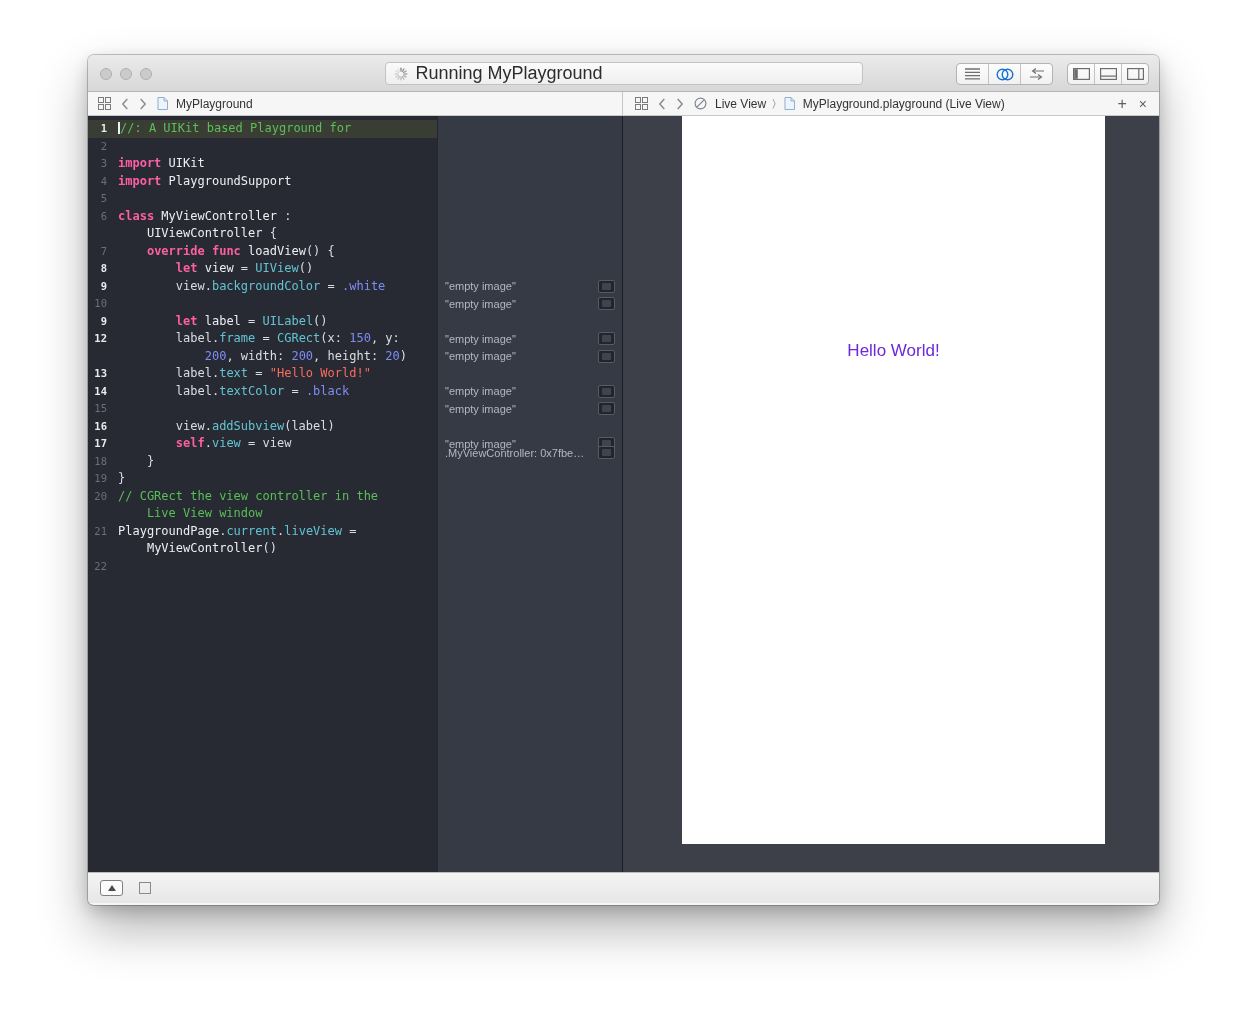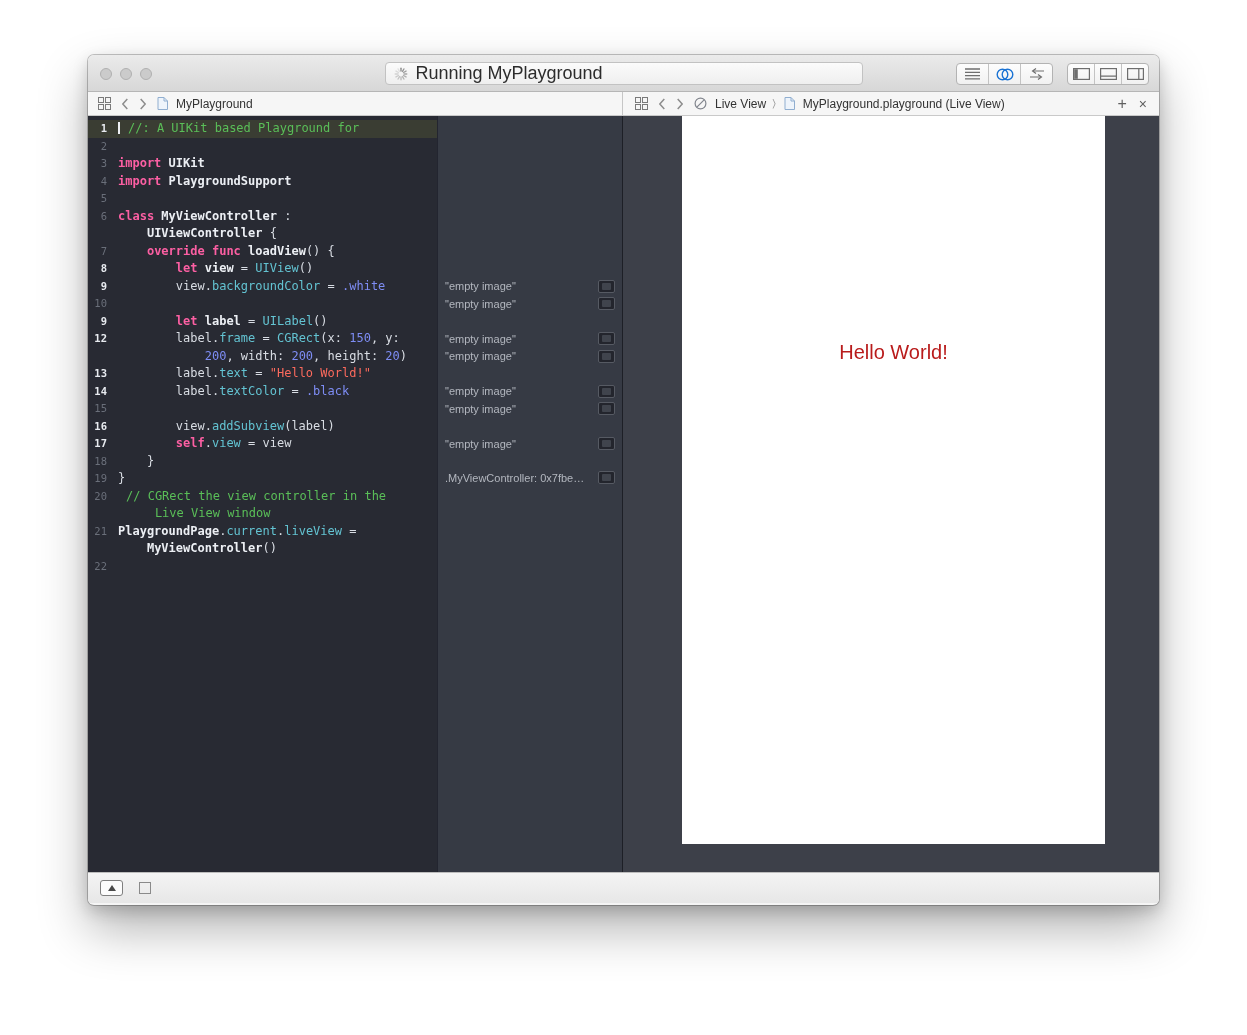"//: A UIKit based Playground" .tk-c { margin-left: 8px -> none }
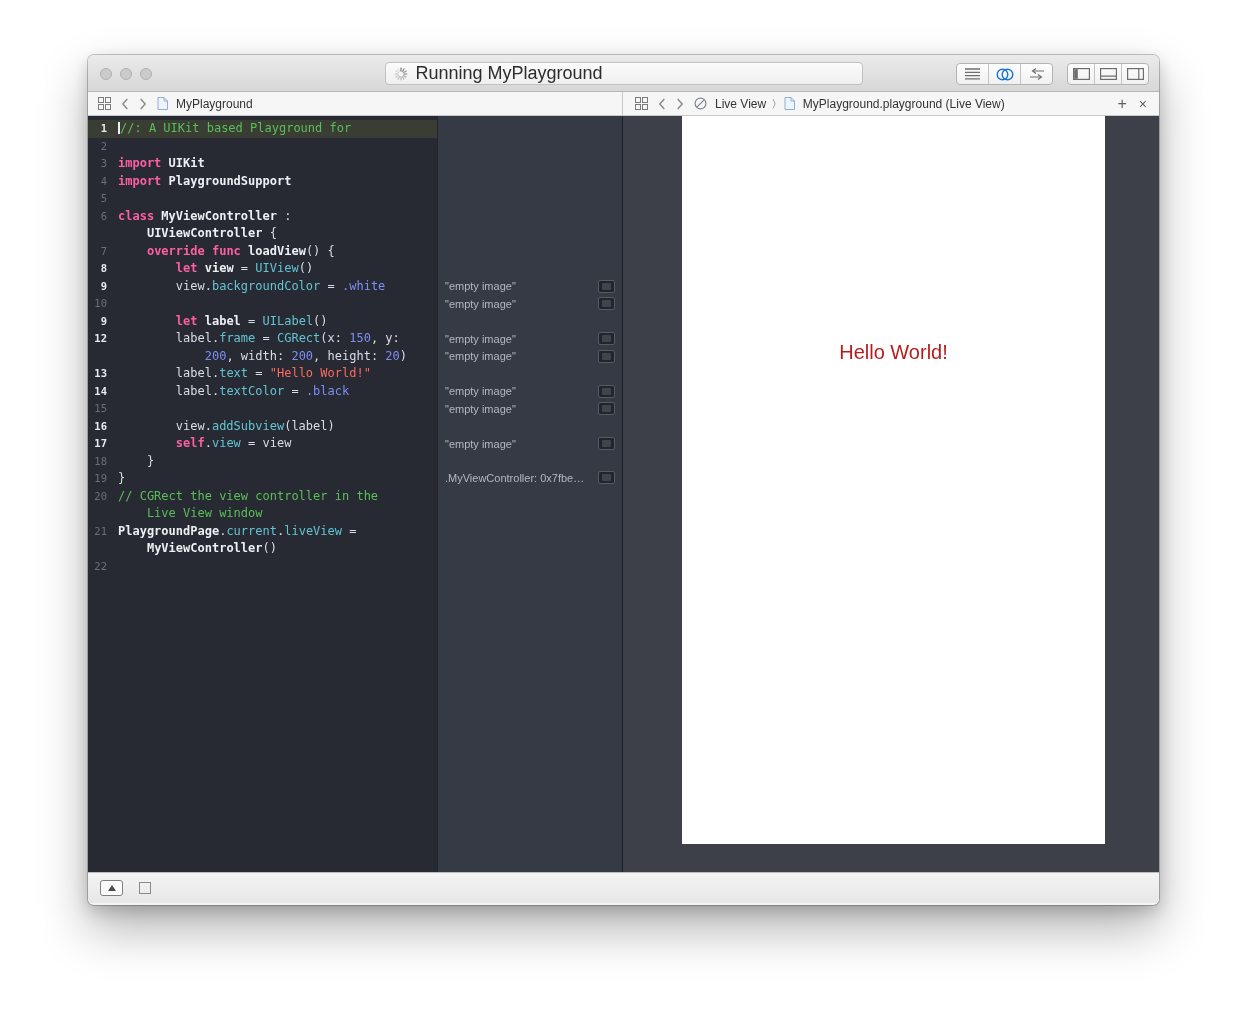"UIKit" .tk-t { font-weight: bold -> normal }
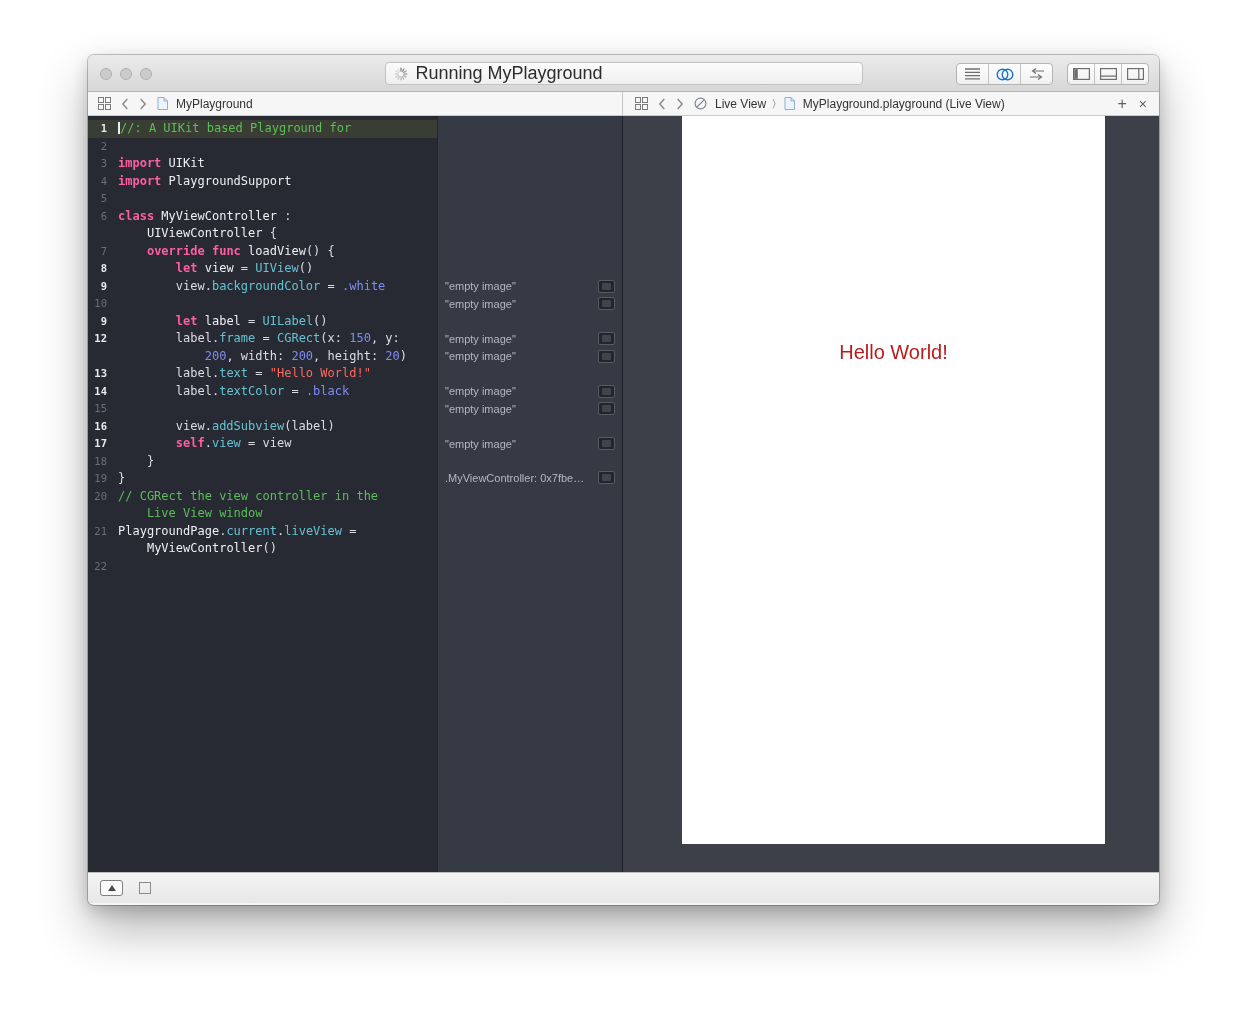"Hello World!" .hello { color: #b91c1c -> #6d28d9; font-size: 20px -> 17px }
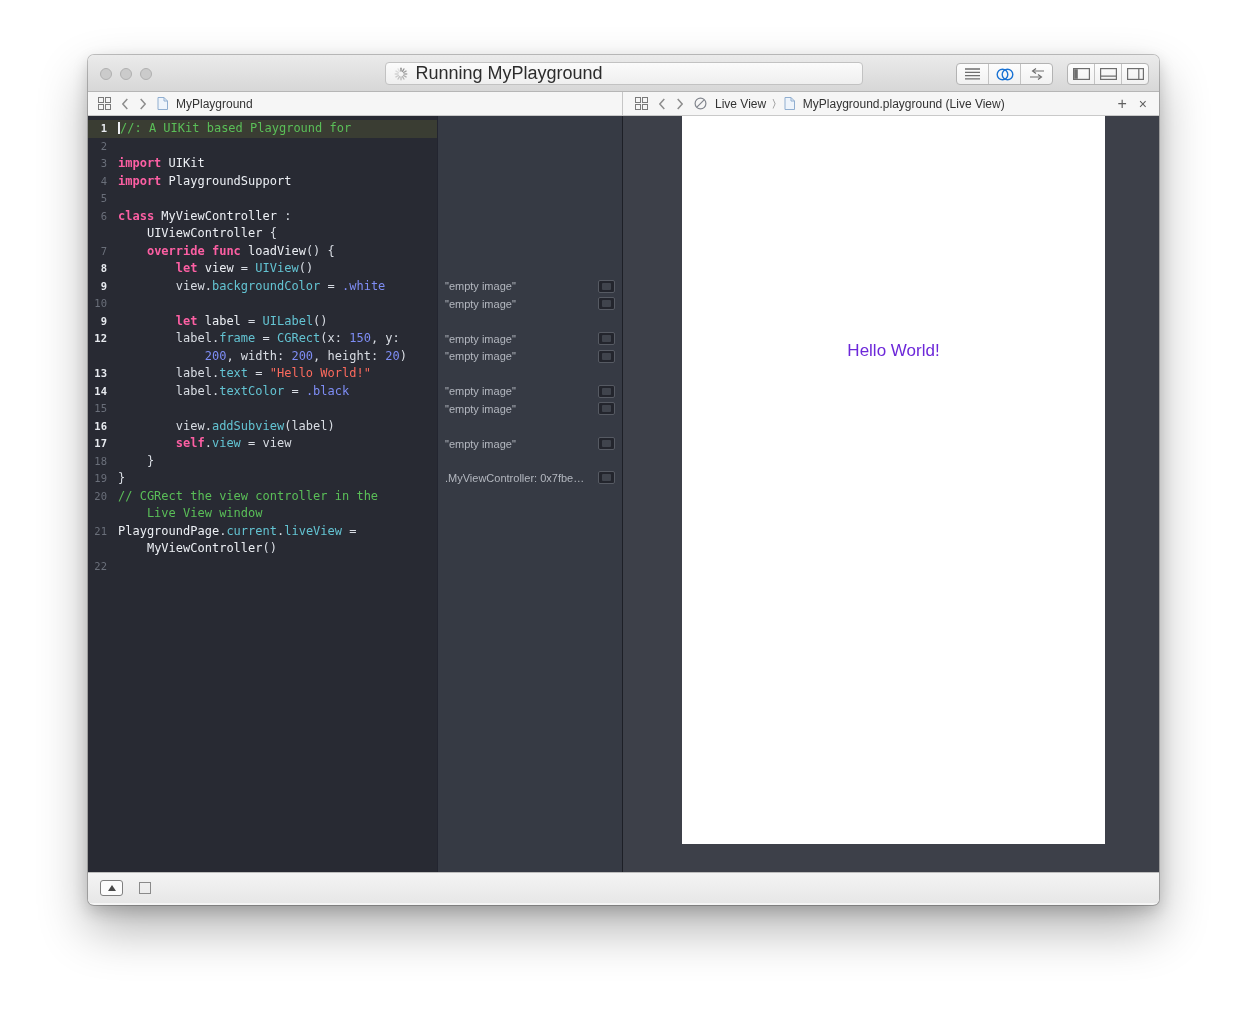".MyViewController: 0x7fbe…" div.result { top: 353px -> 328px }
